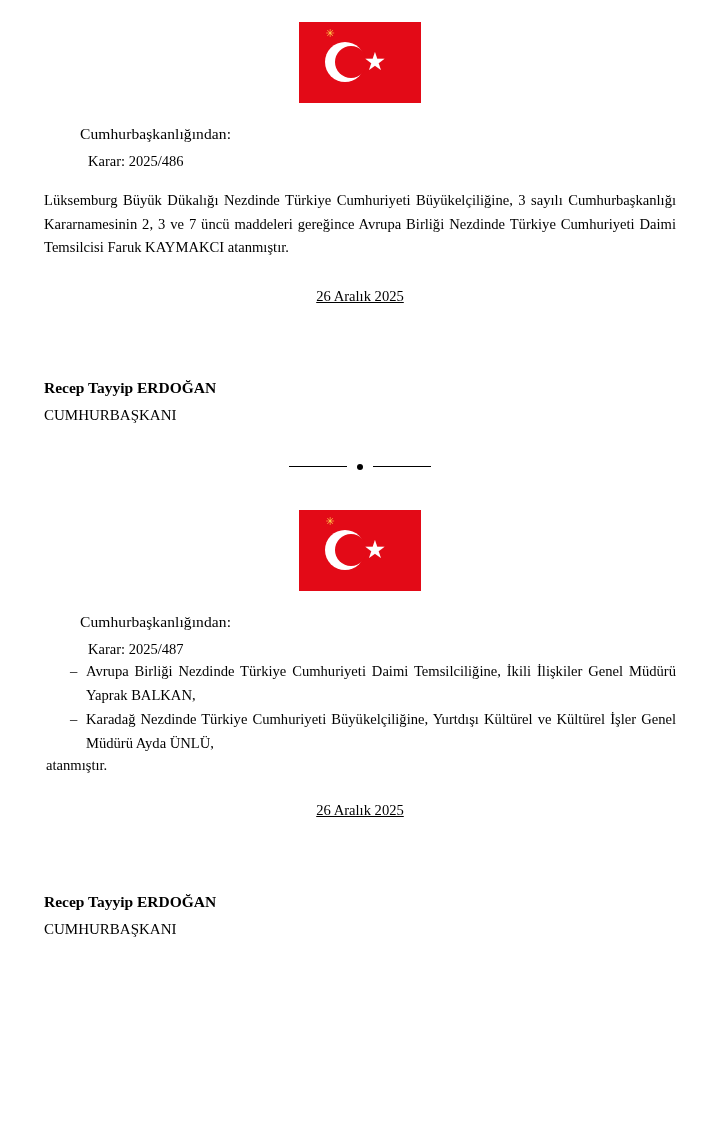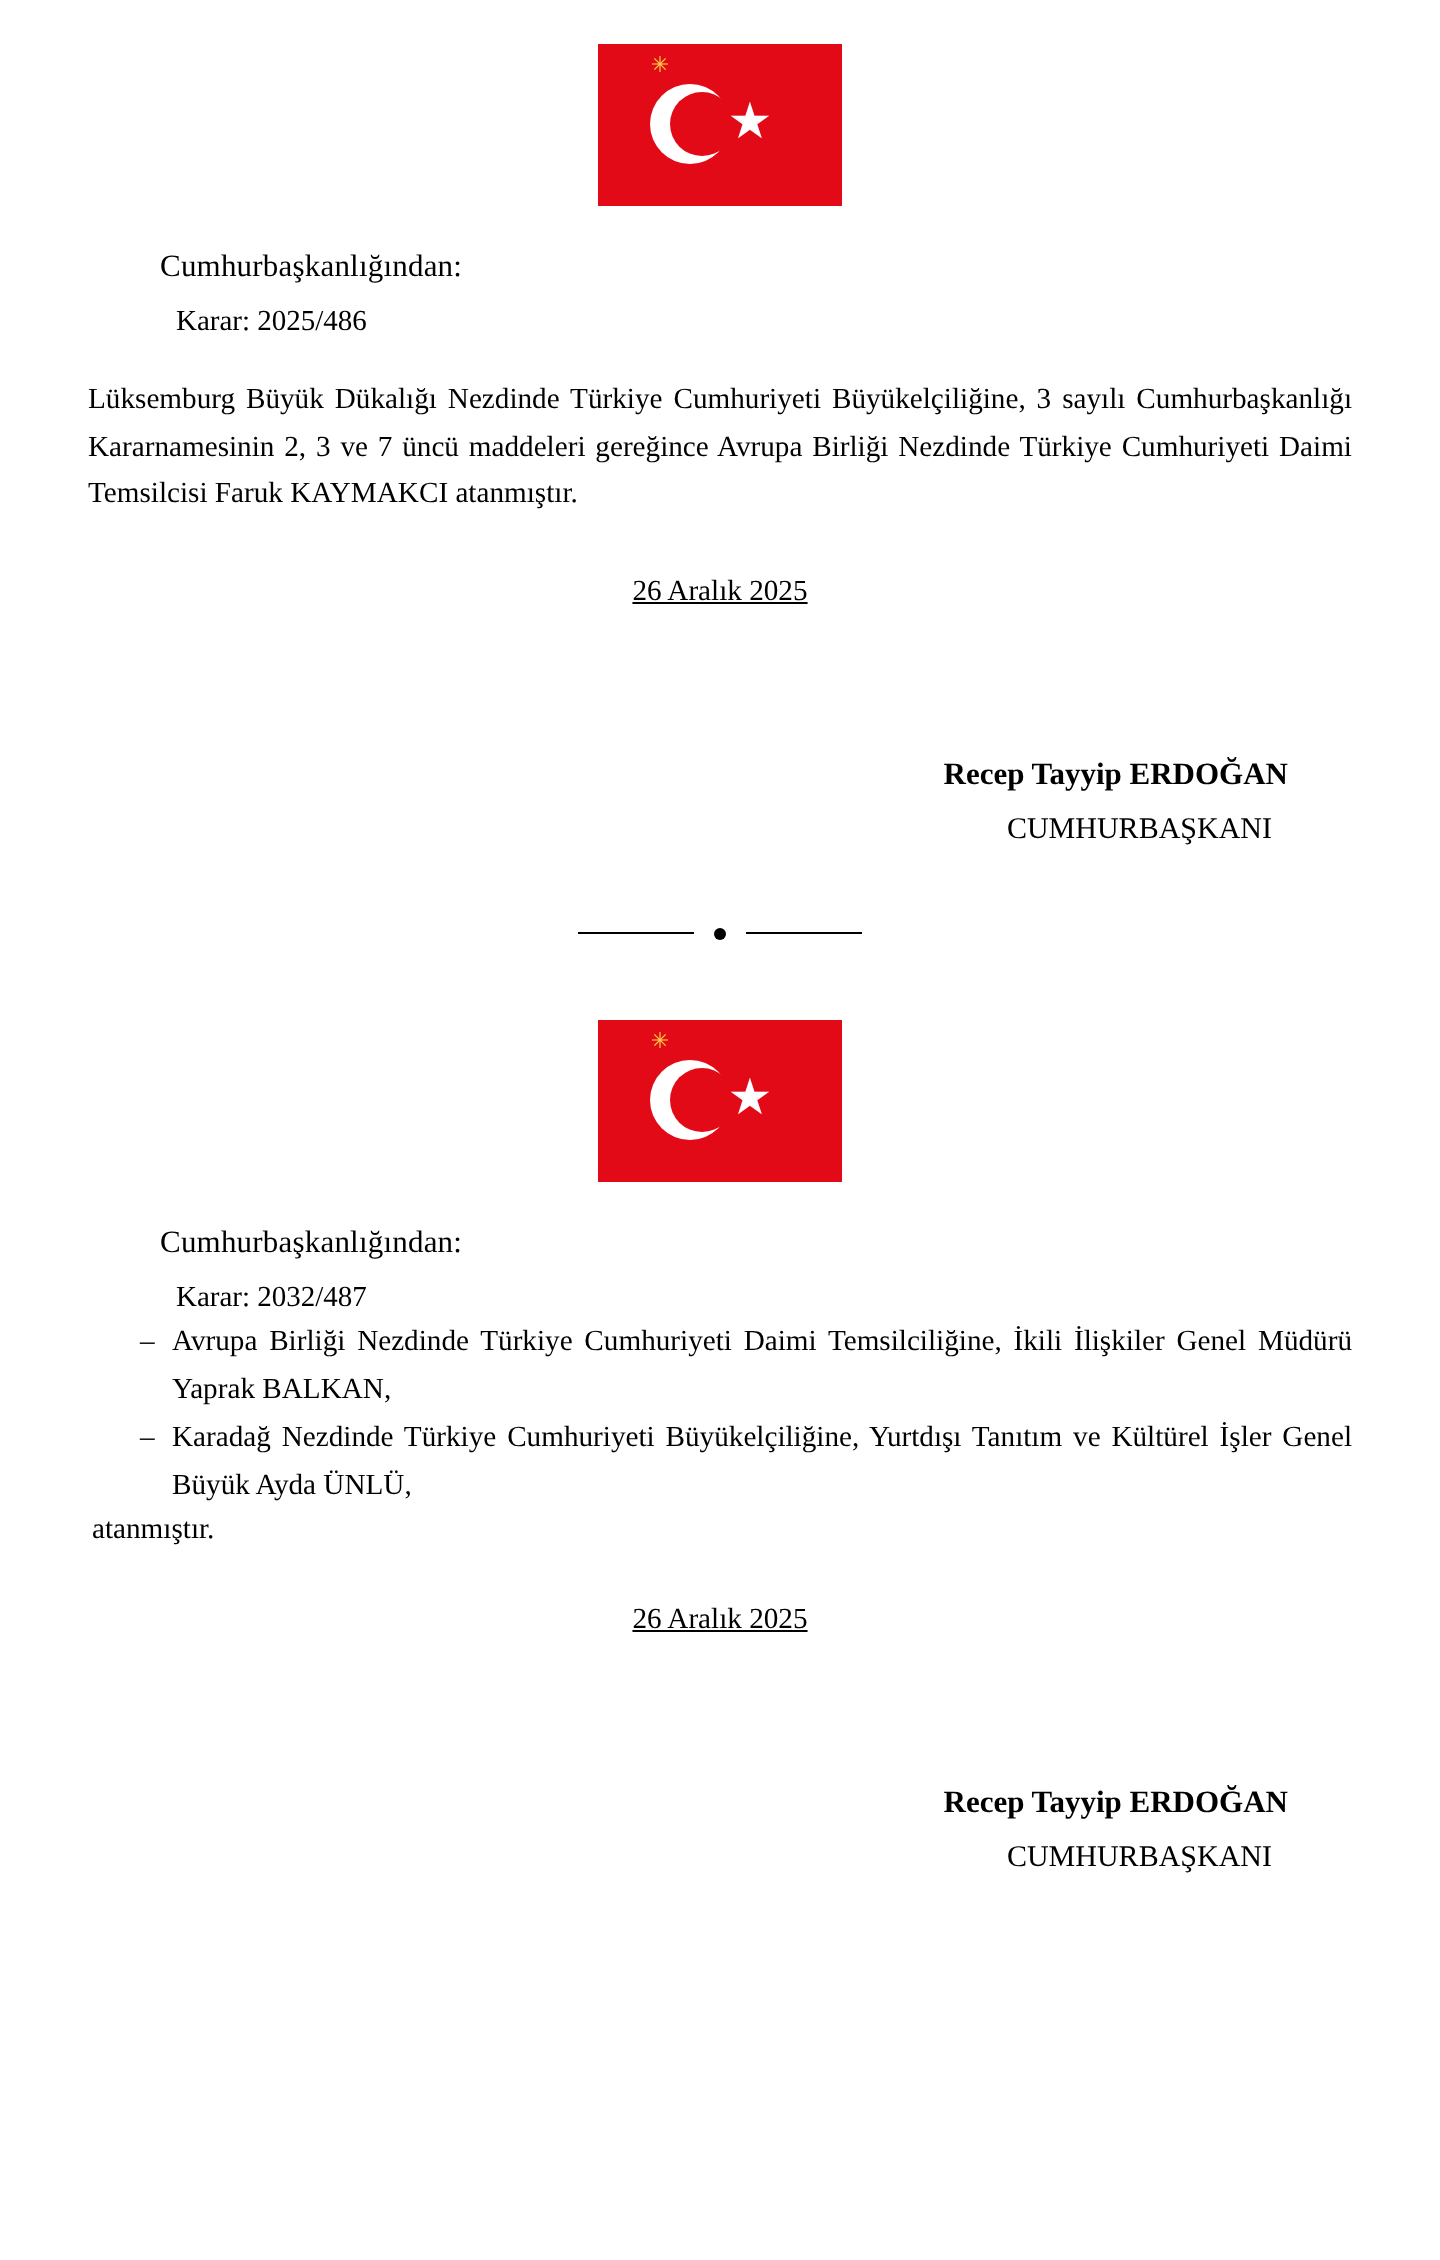"Recep Tayyip ERDOĞAN" .sign-block { text-align: right -> left }
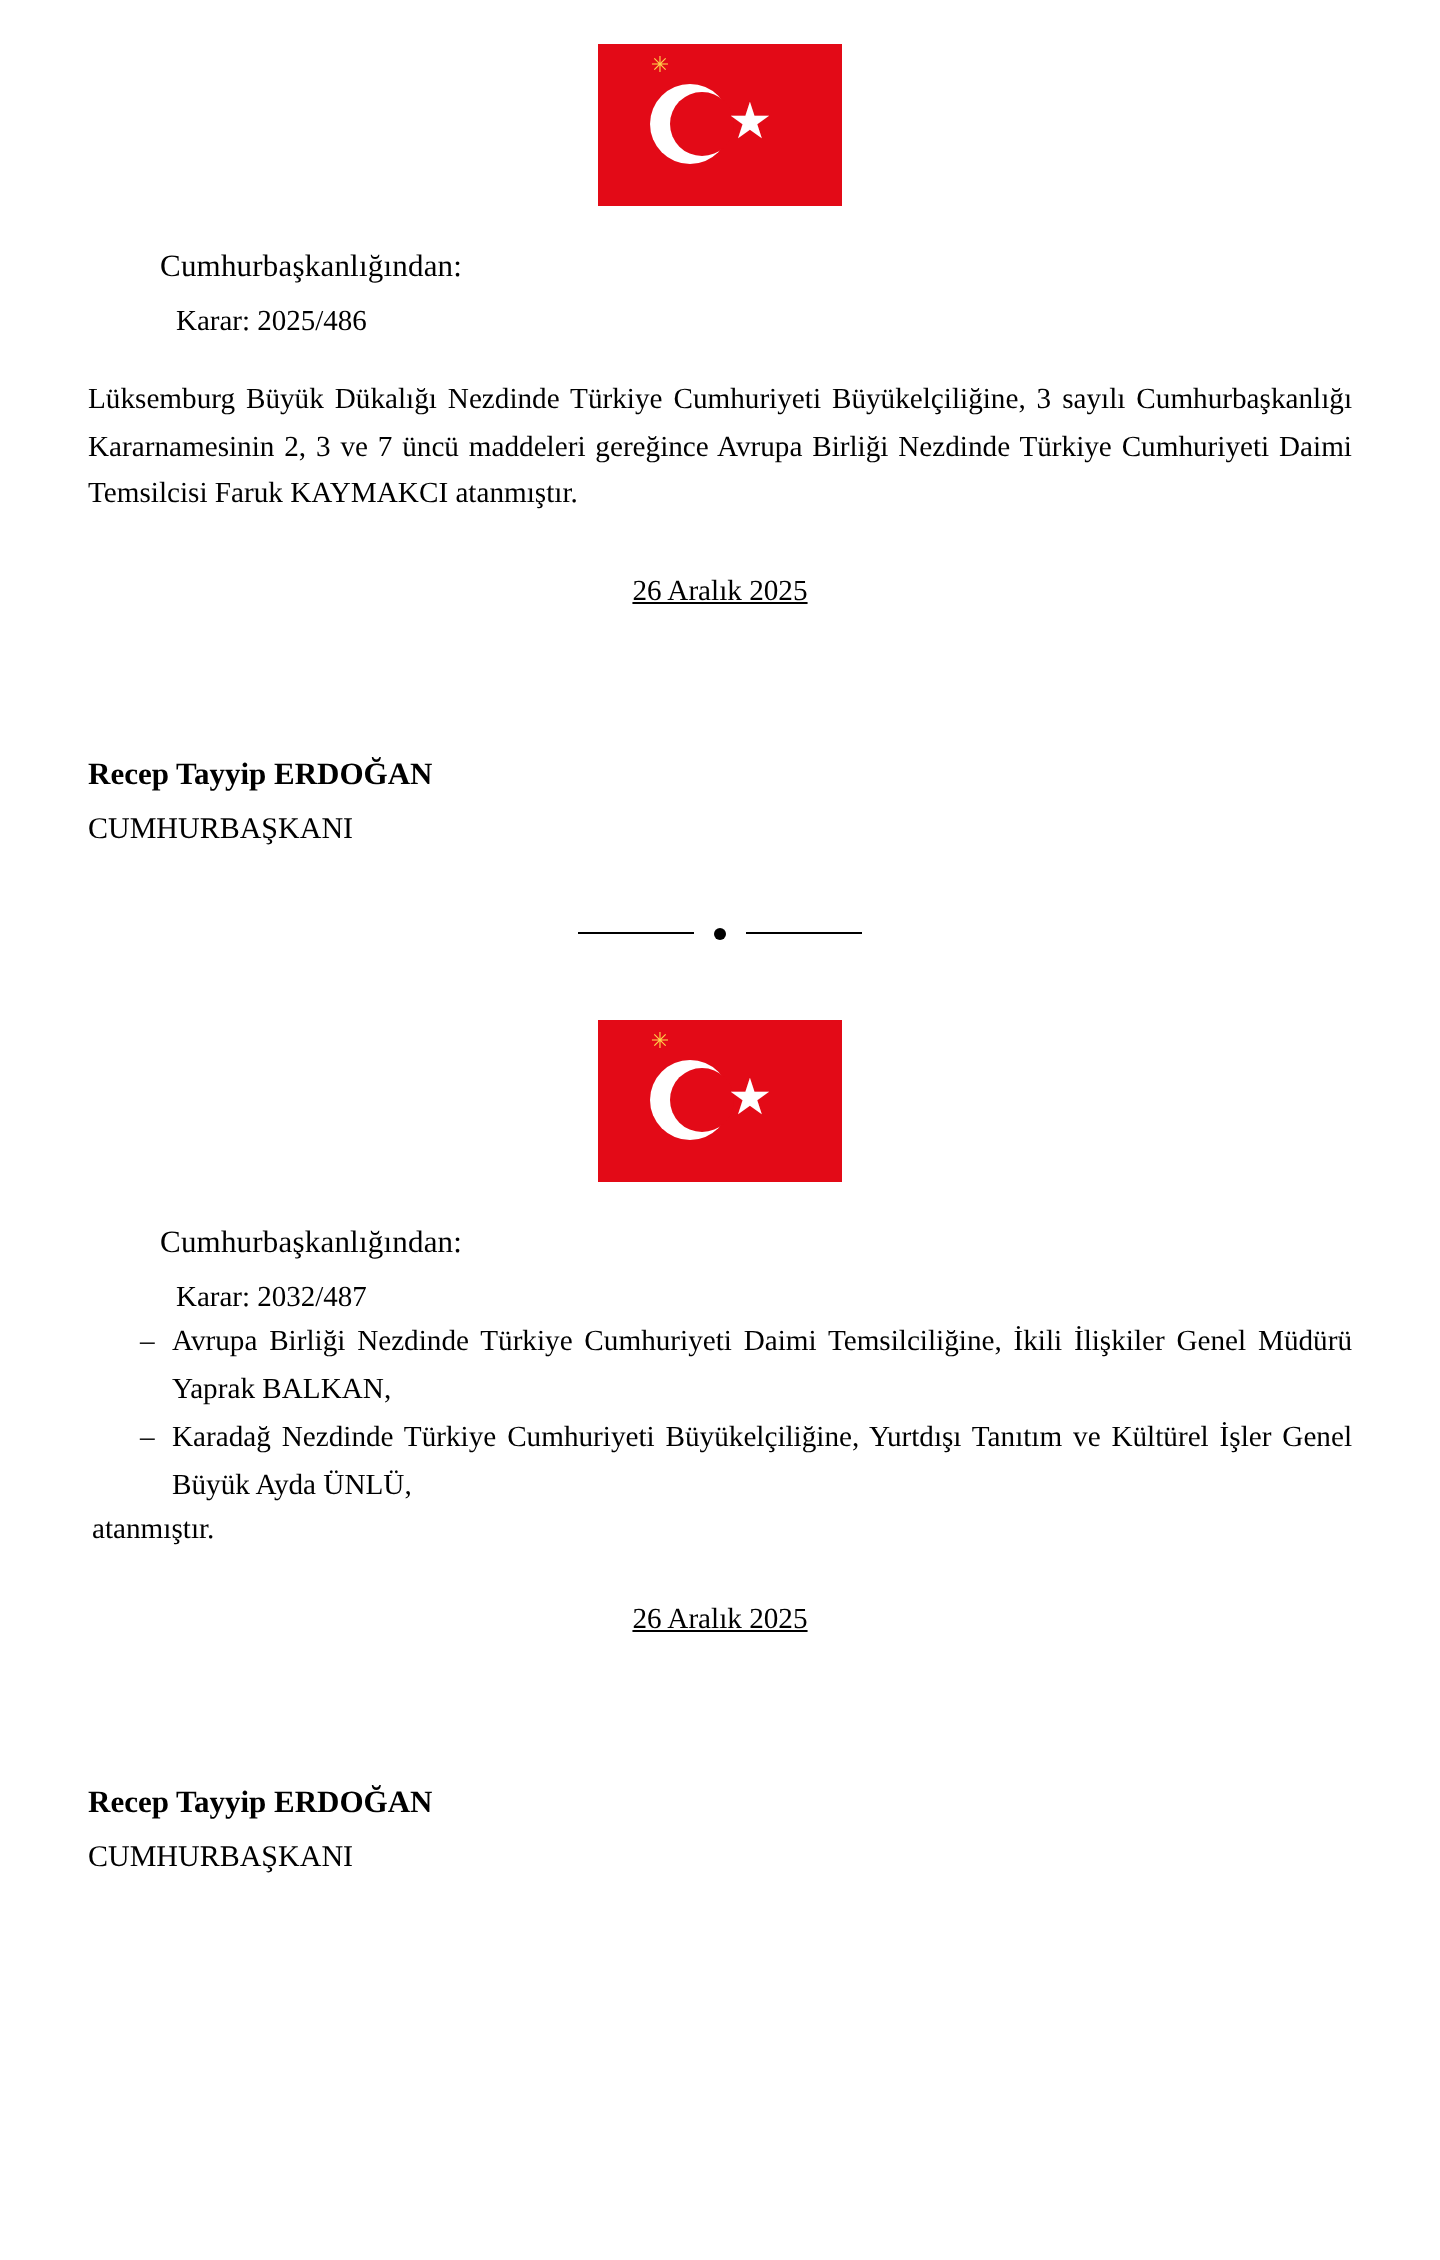"Karar: 2032/487" span.karar { text: 2032/487 -> 2025/487 }
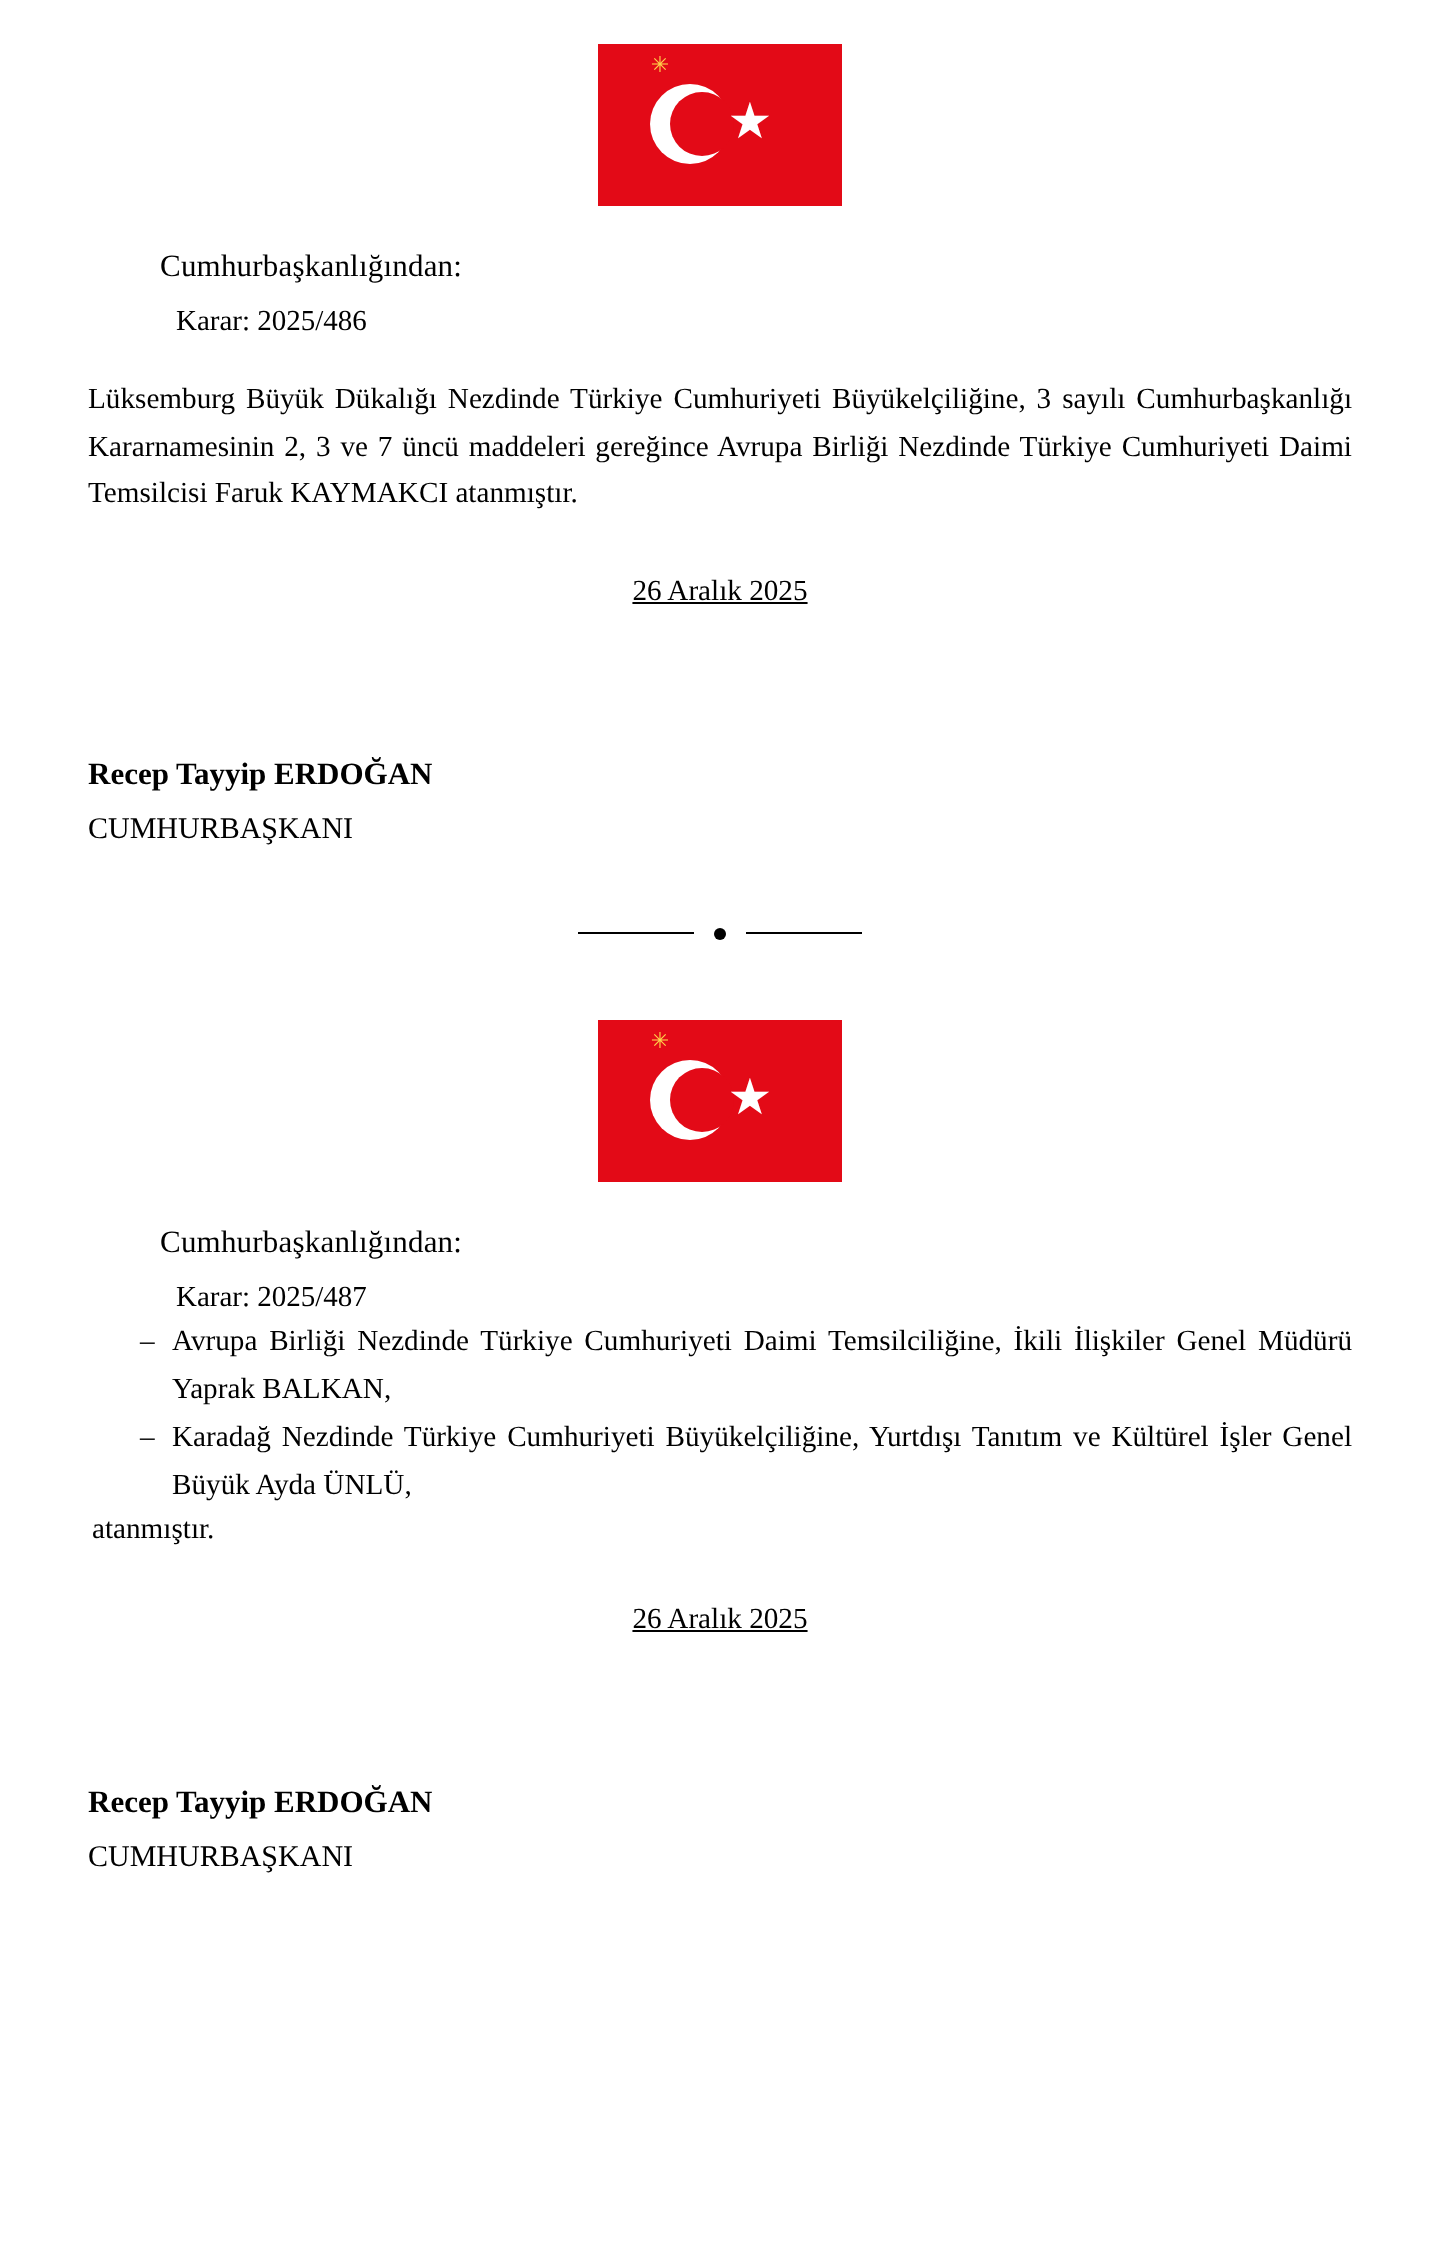"Karadağ Nezdinde Türkiye Cumhuriyeti" span { text: Tanıtım ve Kültürel İşler Genel Büyük -> Kültürel ve Kültürel İşler Genel Müdürü }
